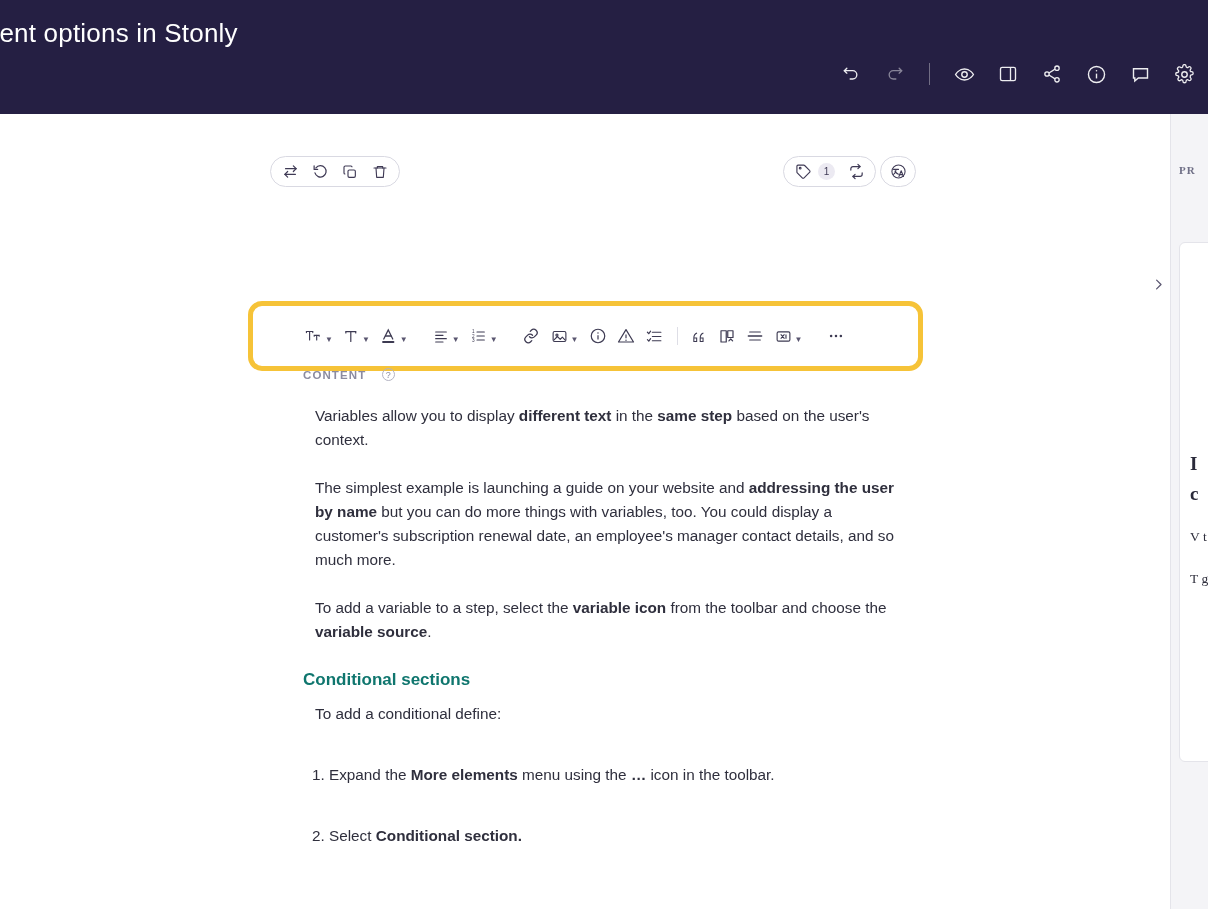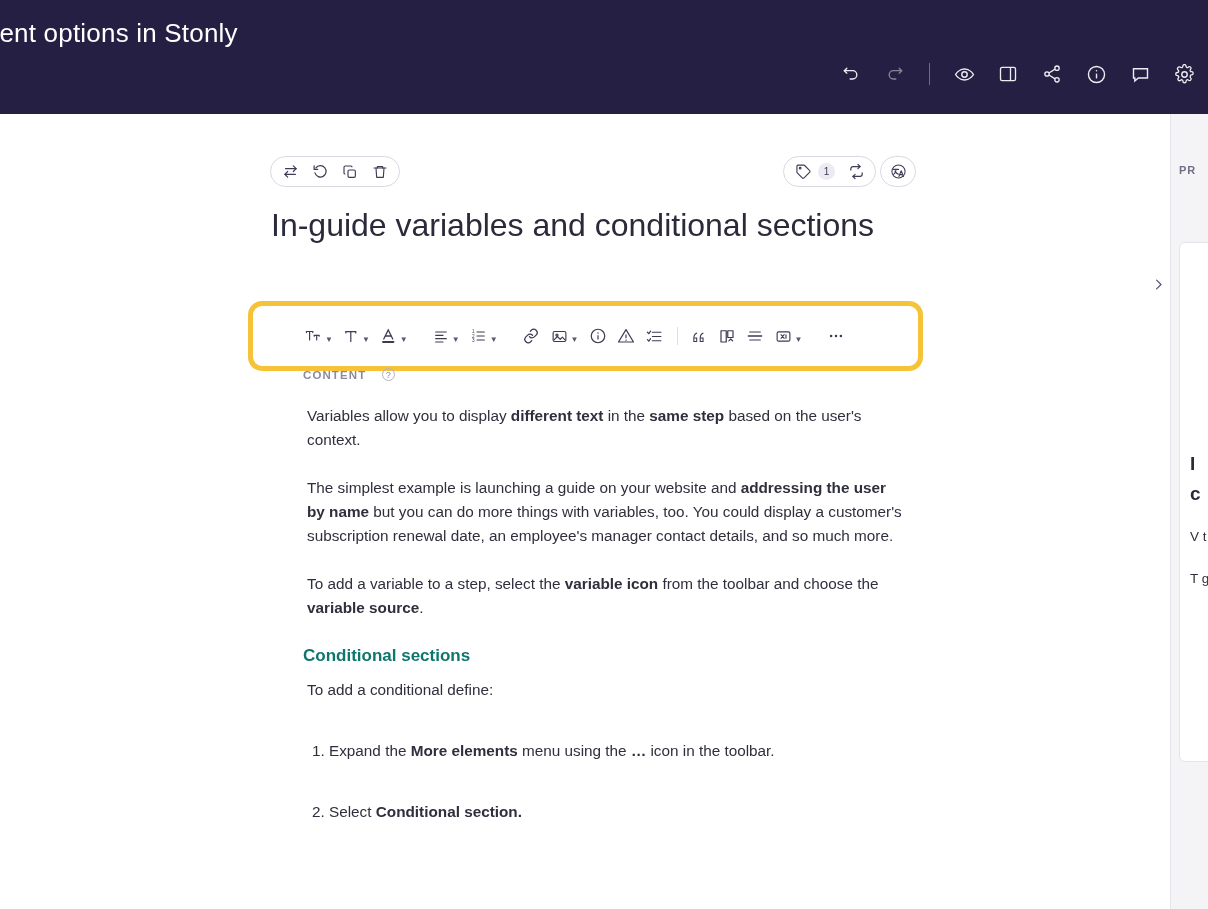"PR" .rightpanel { font-family: none -> Liberation Serif, serif }
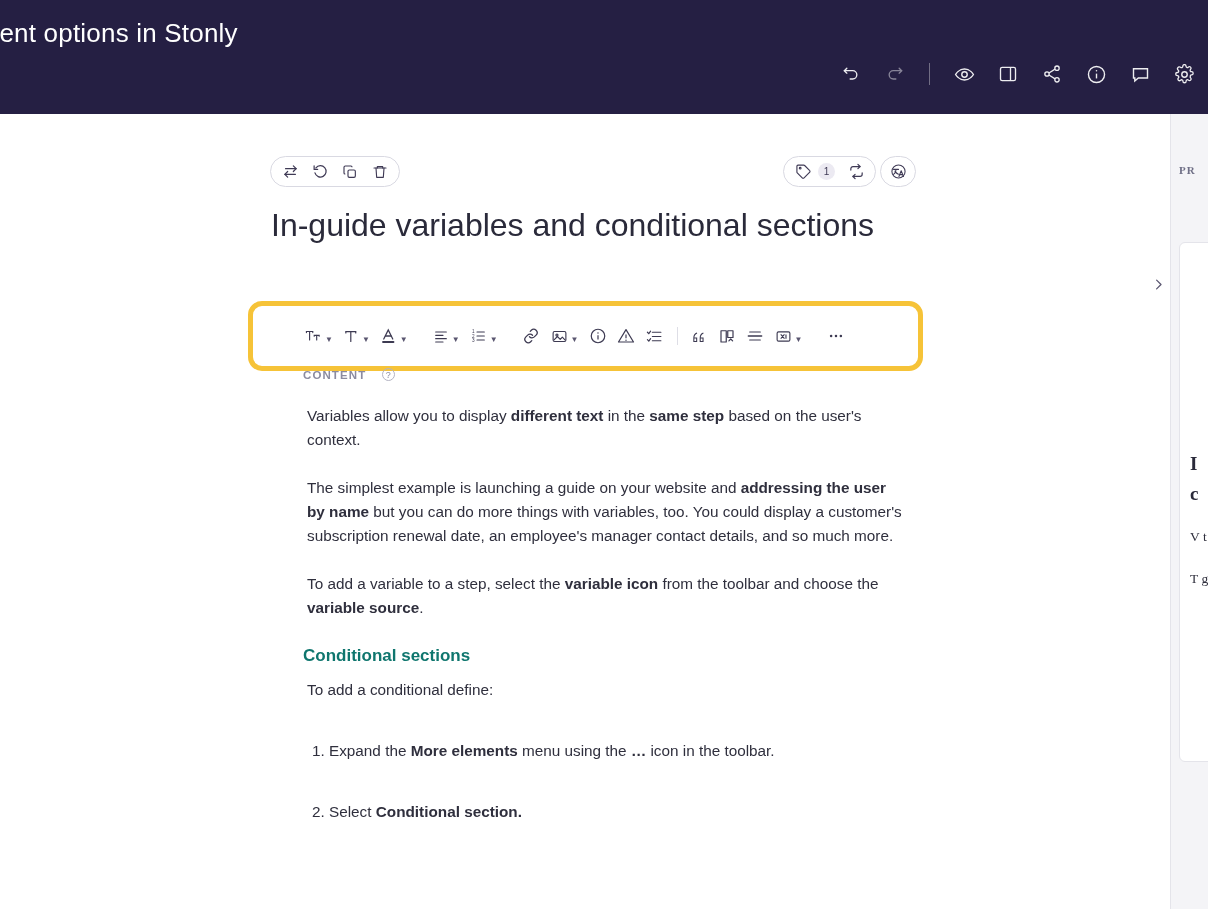"In-guide variables and conditional" div.doc-title { html: <div>In-guide variables and conditional sections</div> -> none }
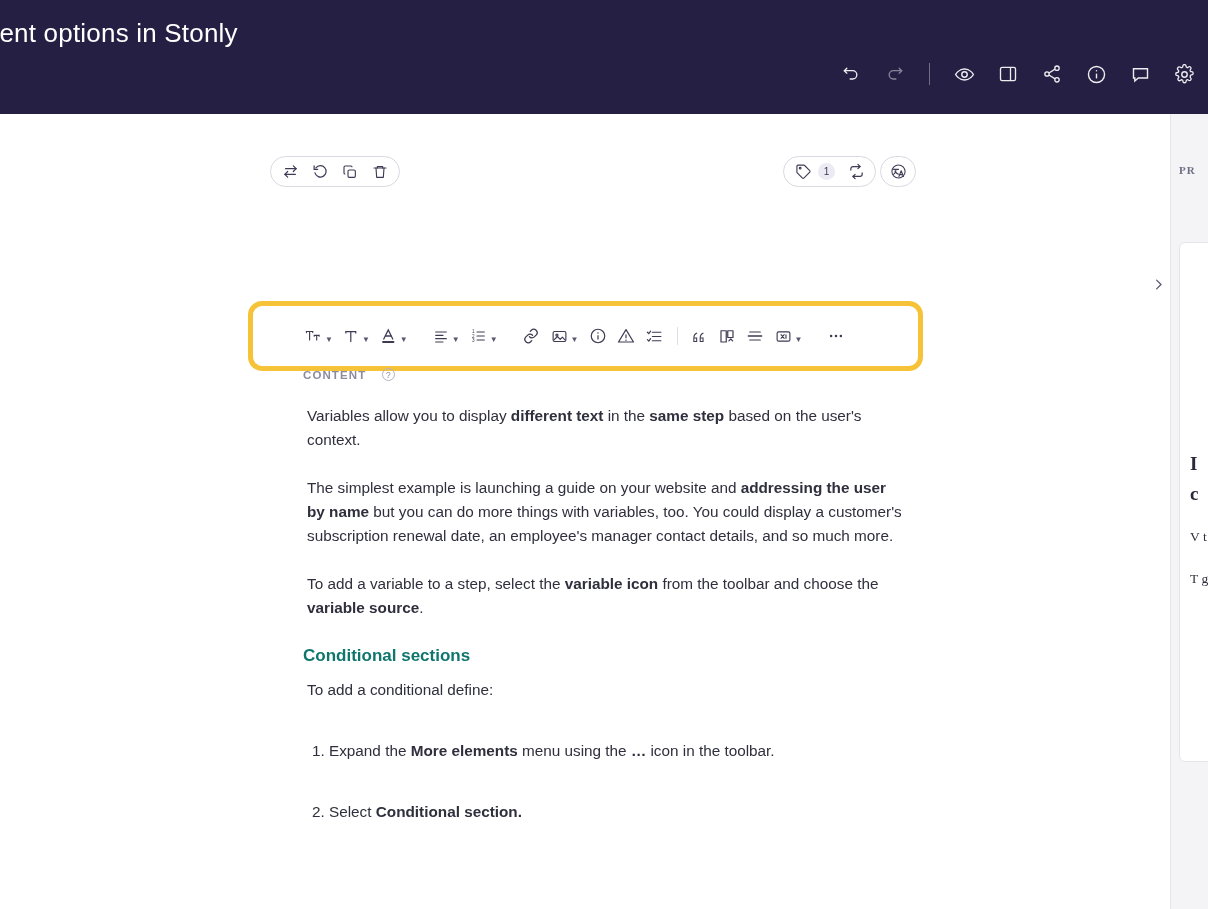"Variables allow you to display" .body p { margin: 0 0 24px 4px -> 0 0 24px 12px }
